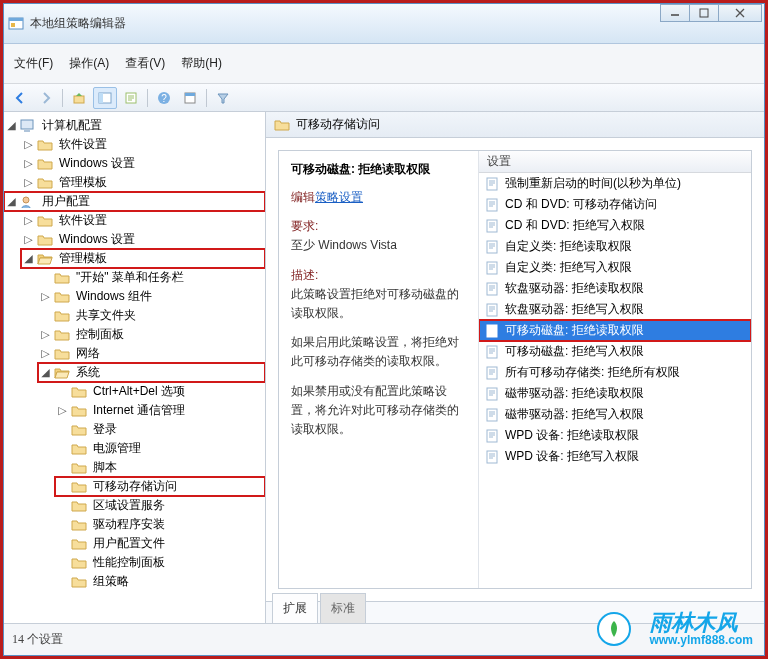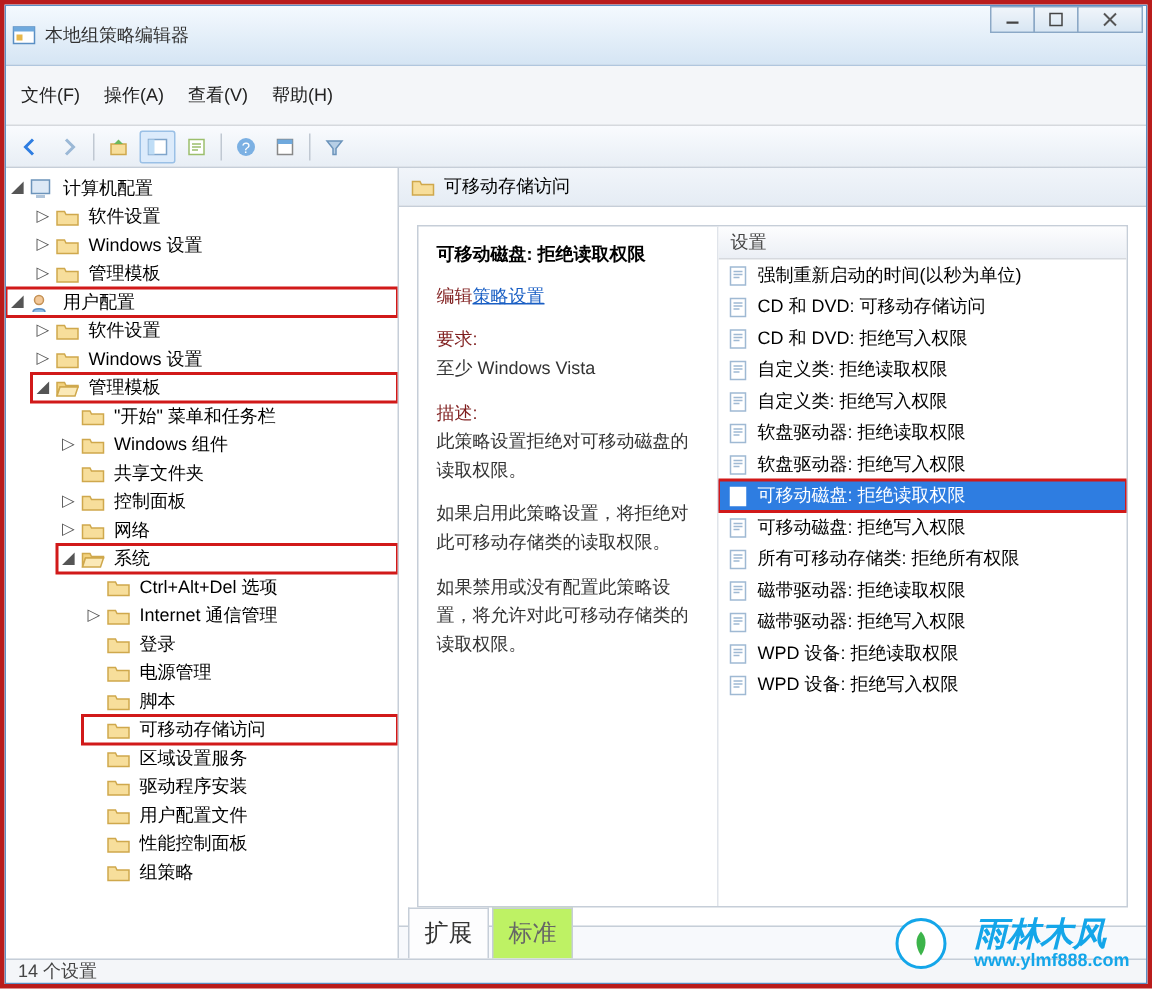"扩展" .tab { font-size: 16px -> 12px }
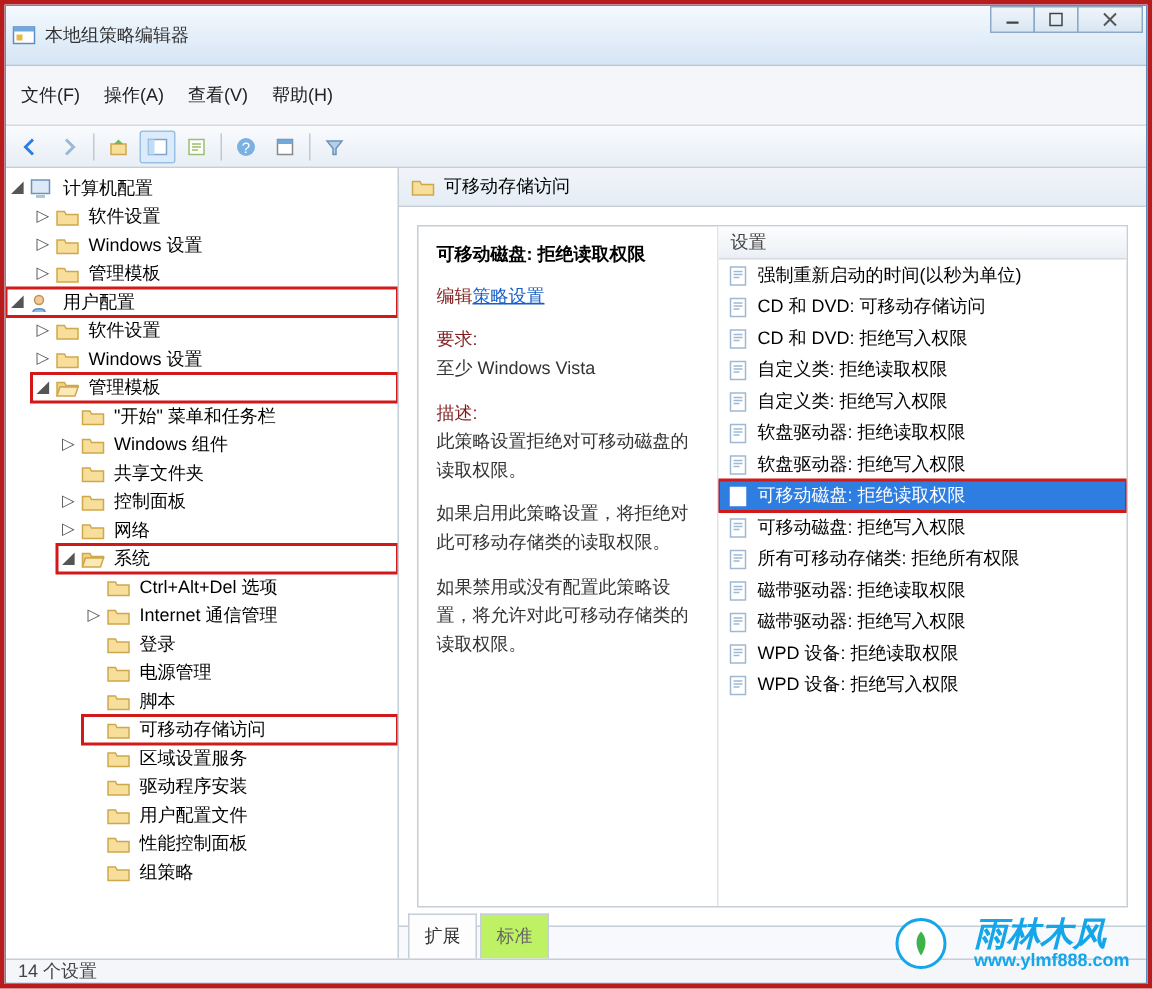"标准" .tab.inactive { background: #bef264 -> #e5e5e5 }
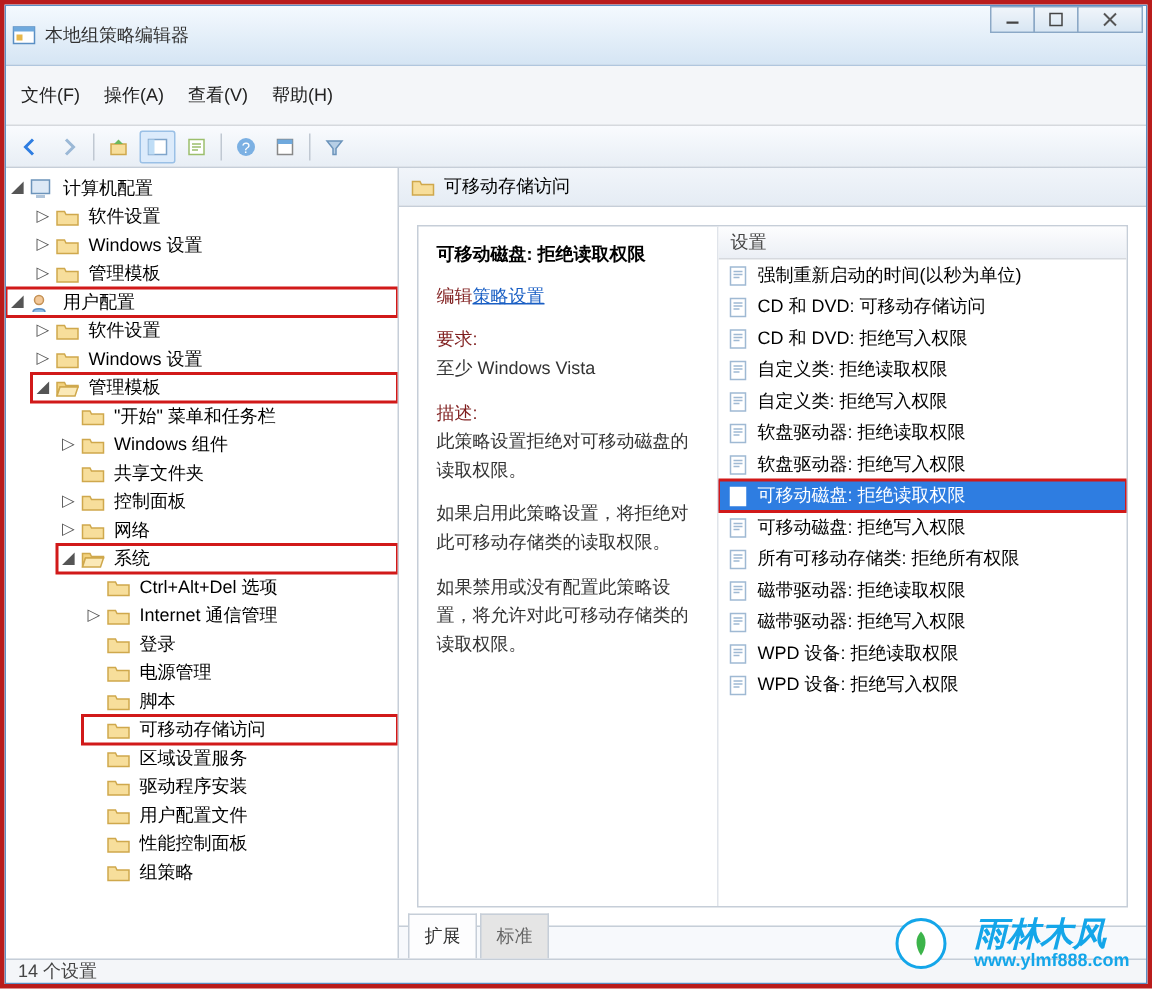"14 个设置" .statusbar { font-family: none -> Liberation Serif, serif; height: 16px -> 32px }
